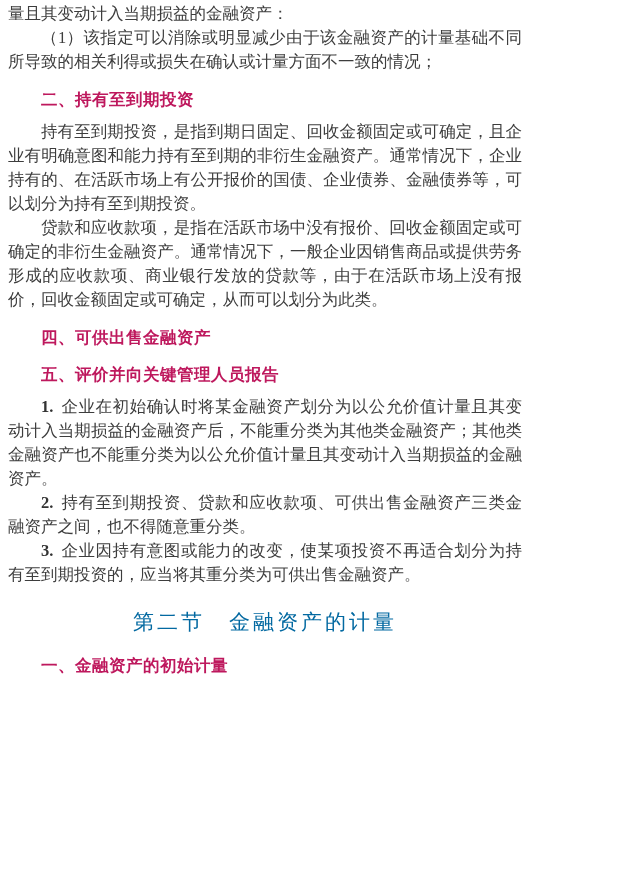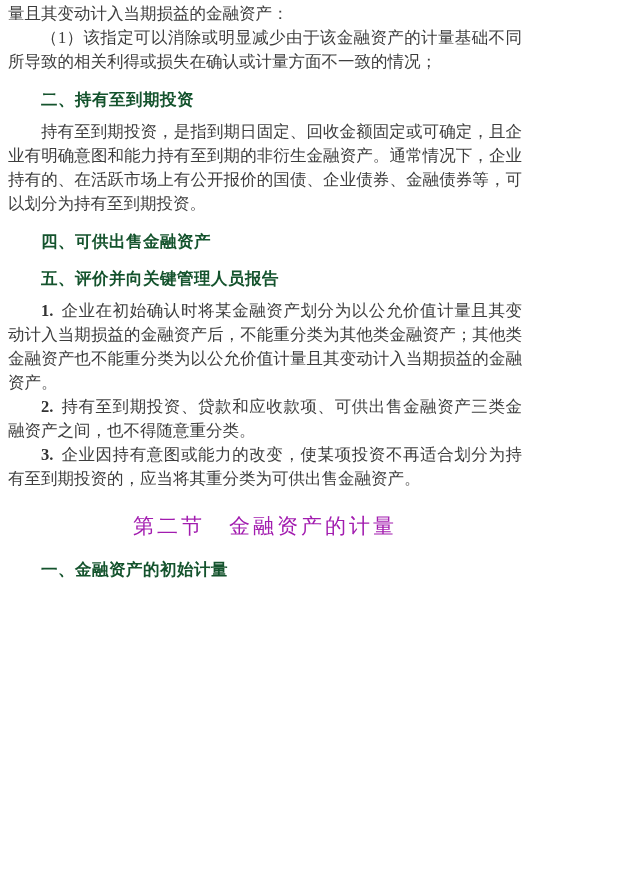"二、持有至到期投资" .sec-heading { color: #14532d -> #be185d }
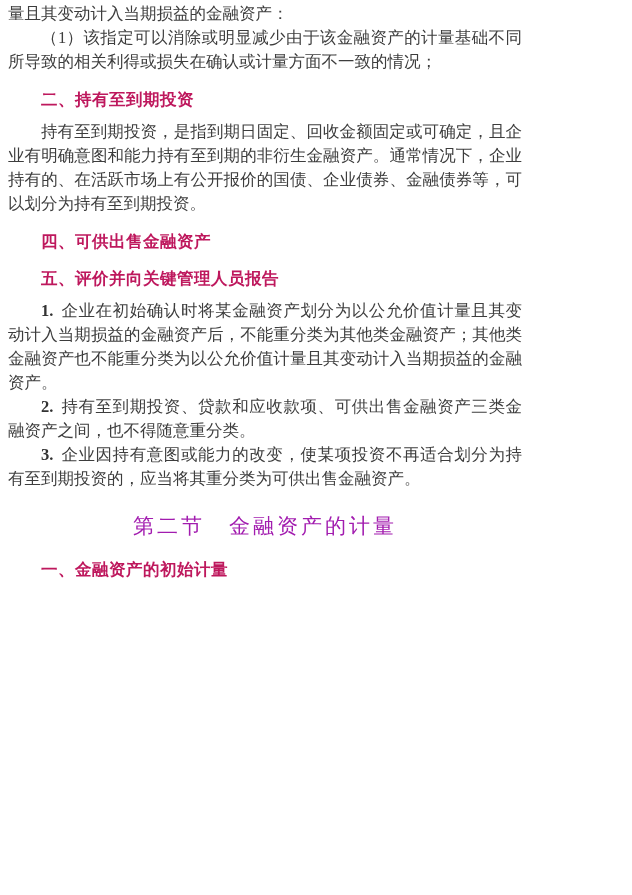"贷款和应收款项，是指在活跃市场中没有报价、回收金额固定或可确定的非衍生金融资产。" p { html: none -> <p>贷款和应收款项，是指在活跃市场中没有报价、回收金额固定或可确定的非衍生金融资产。通常情况下，一般企业因销售商品或提供劳务形成的应收款项、商业银行发放的贷款等，由于在活跃市场上没有报价，回收金额固定或可确定，从而可以划分为此类。</p> }
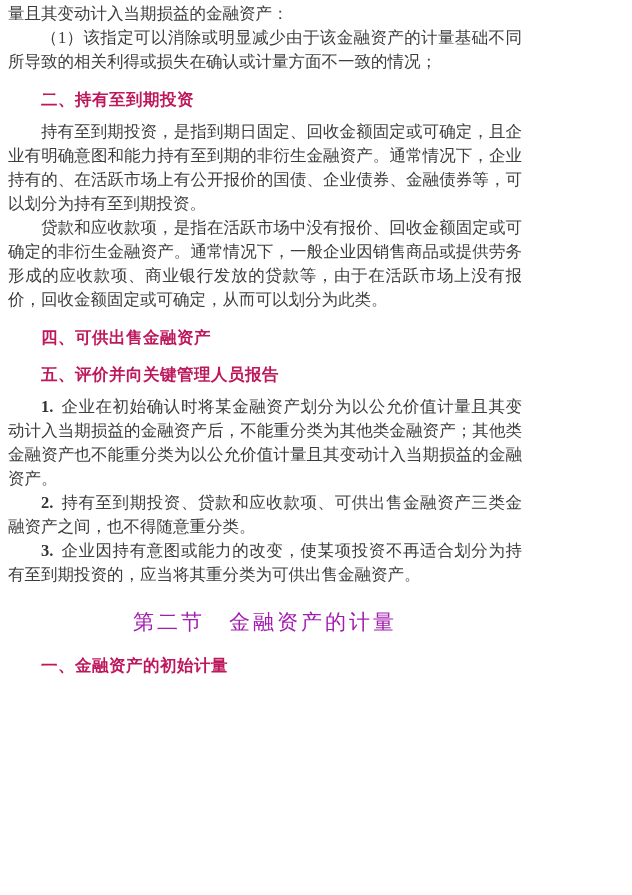"第二节 金融资产的计量" .chapter-heading { color: #a21caf -> #0369a1 }
